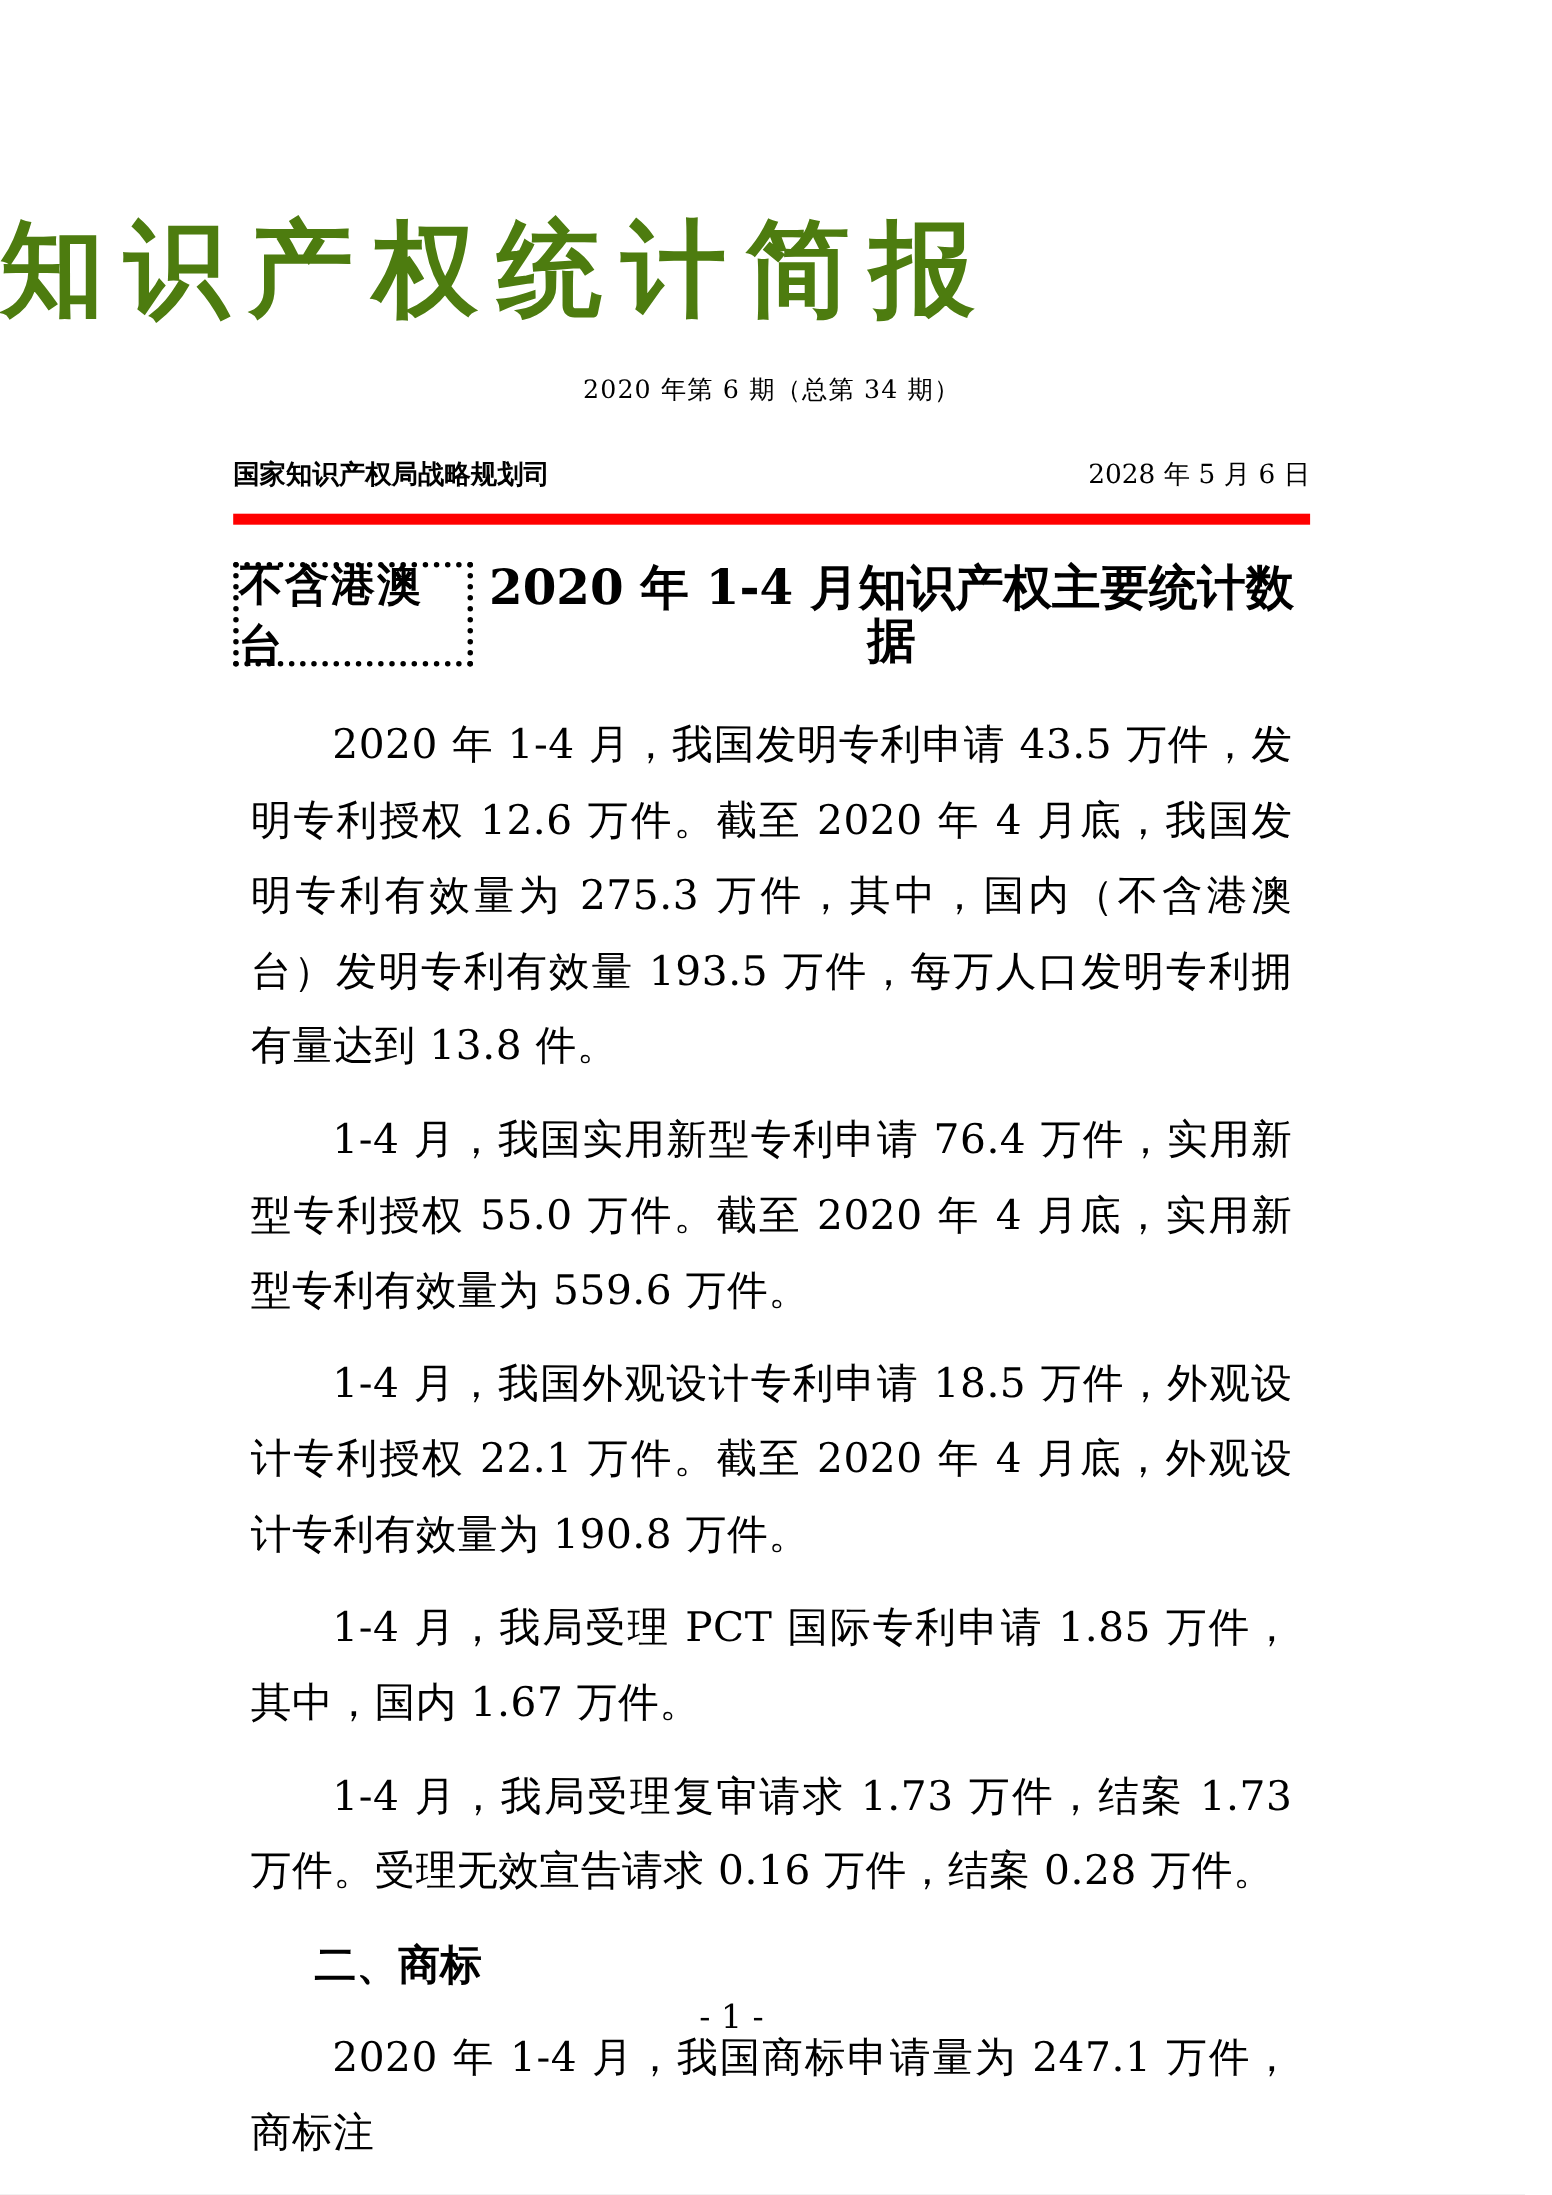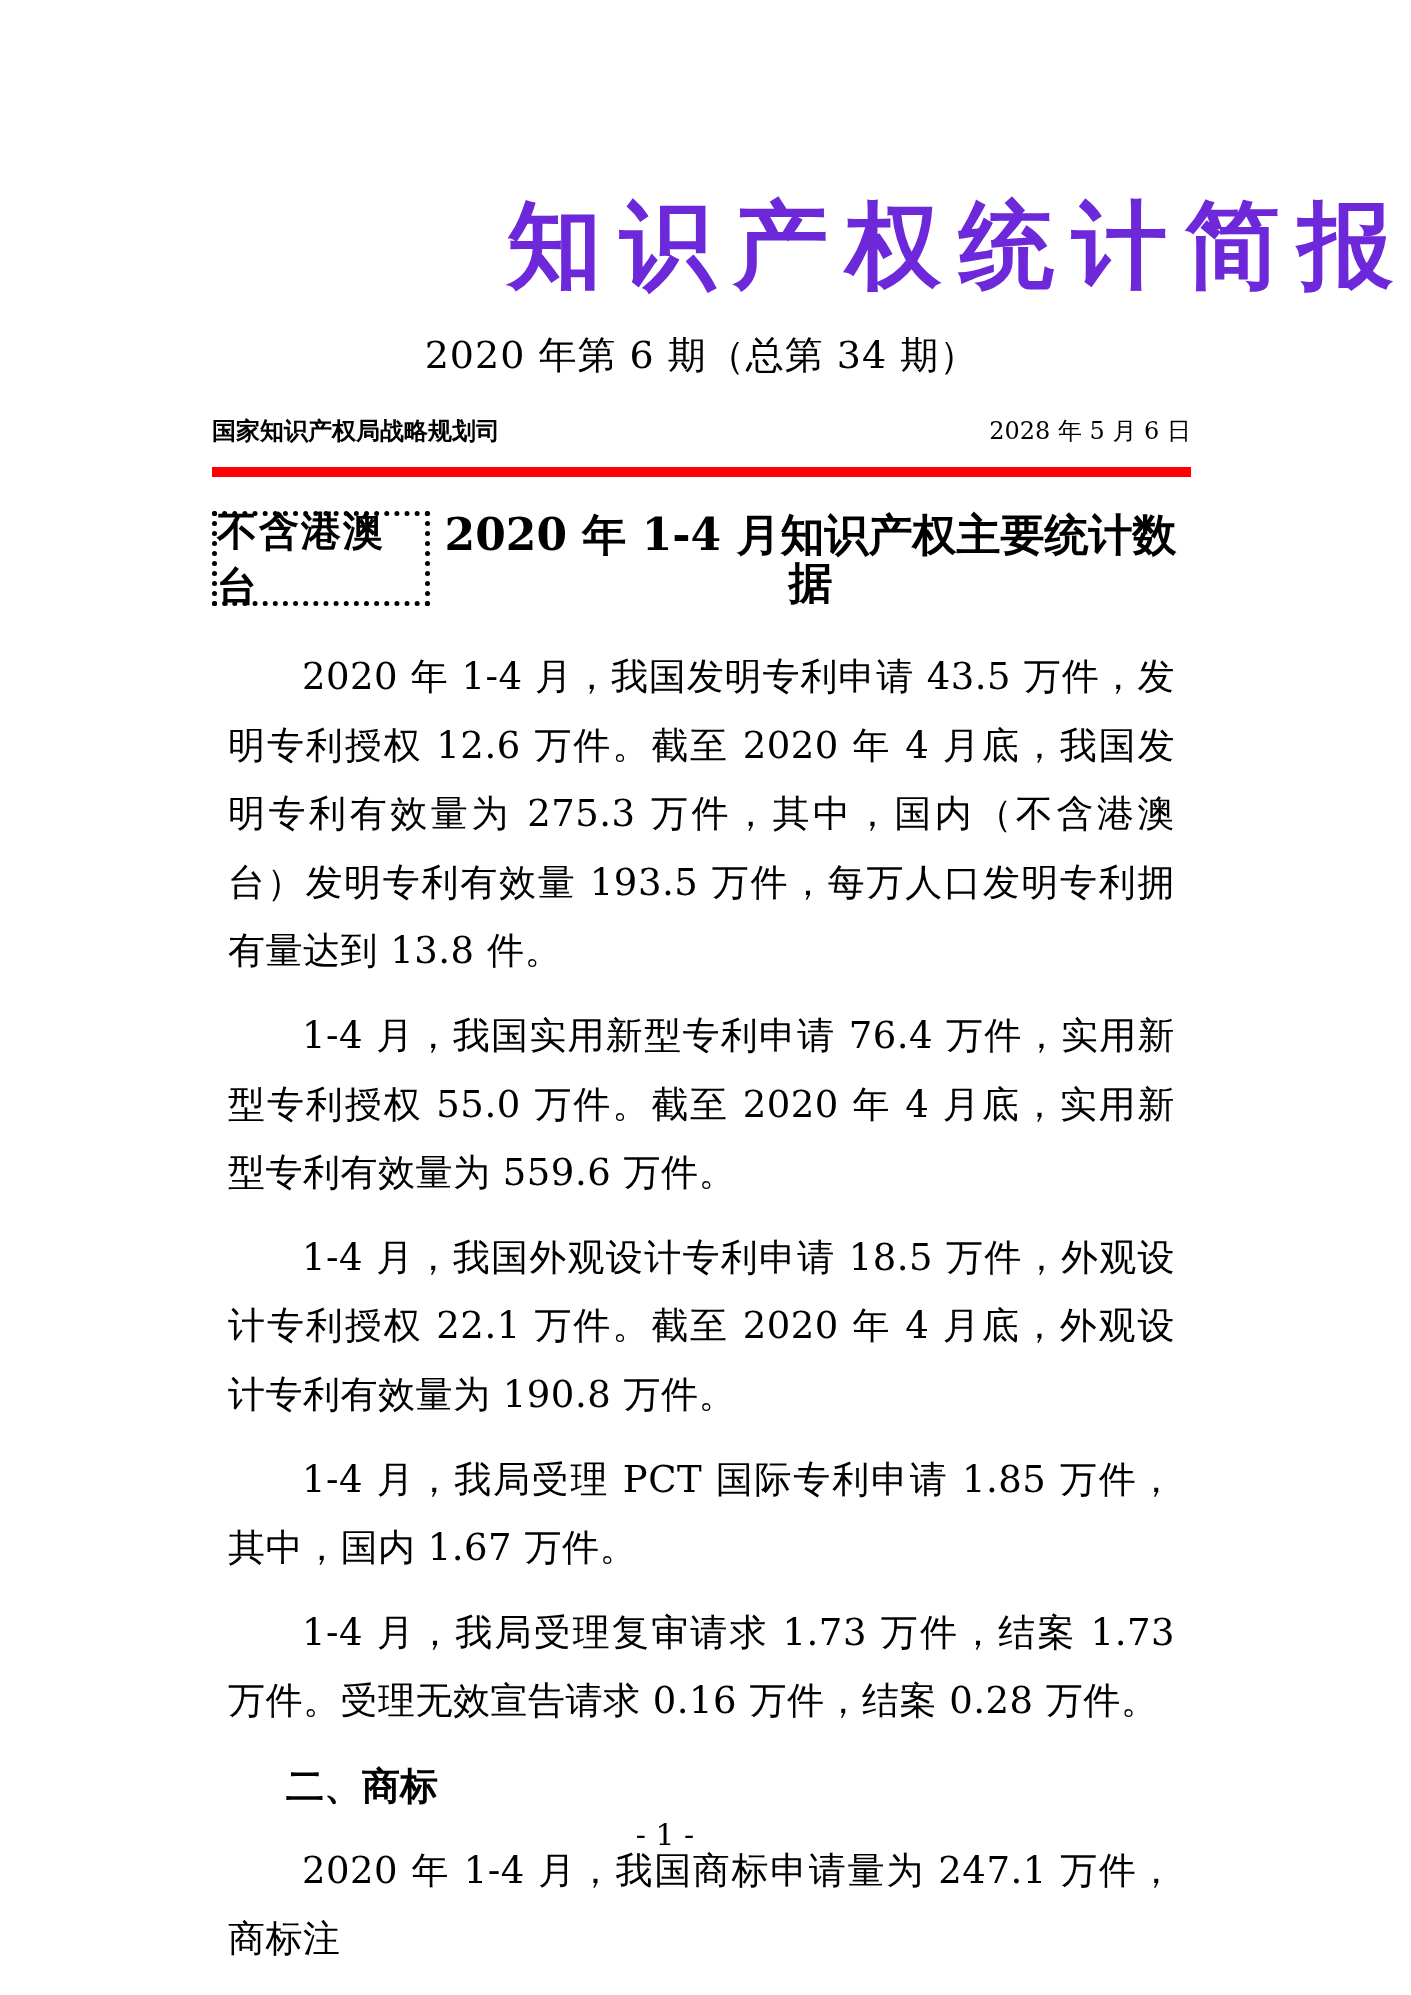"知识产权统计简报" .masthead-title { color: #6d28d9 -> #4d7c0f; text-align: right -> left }
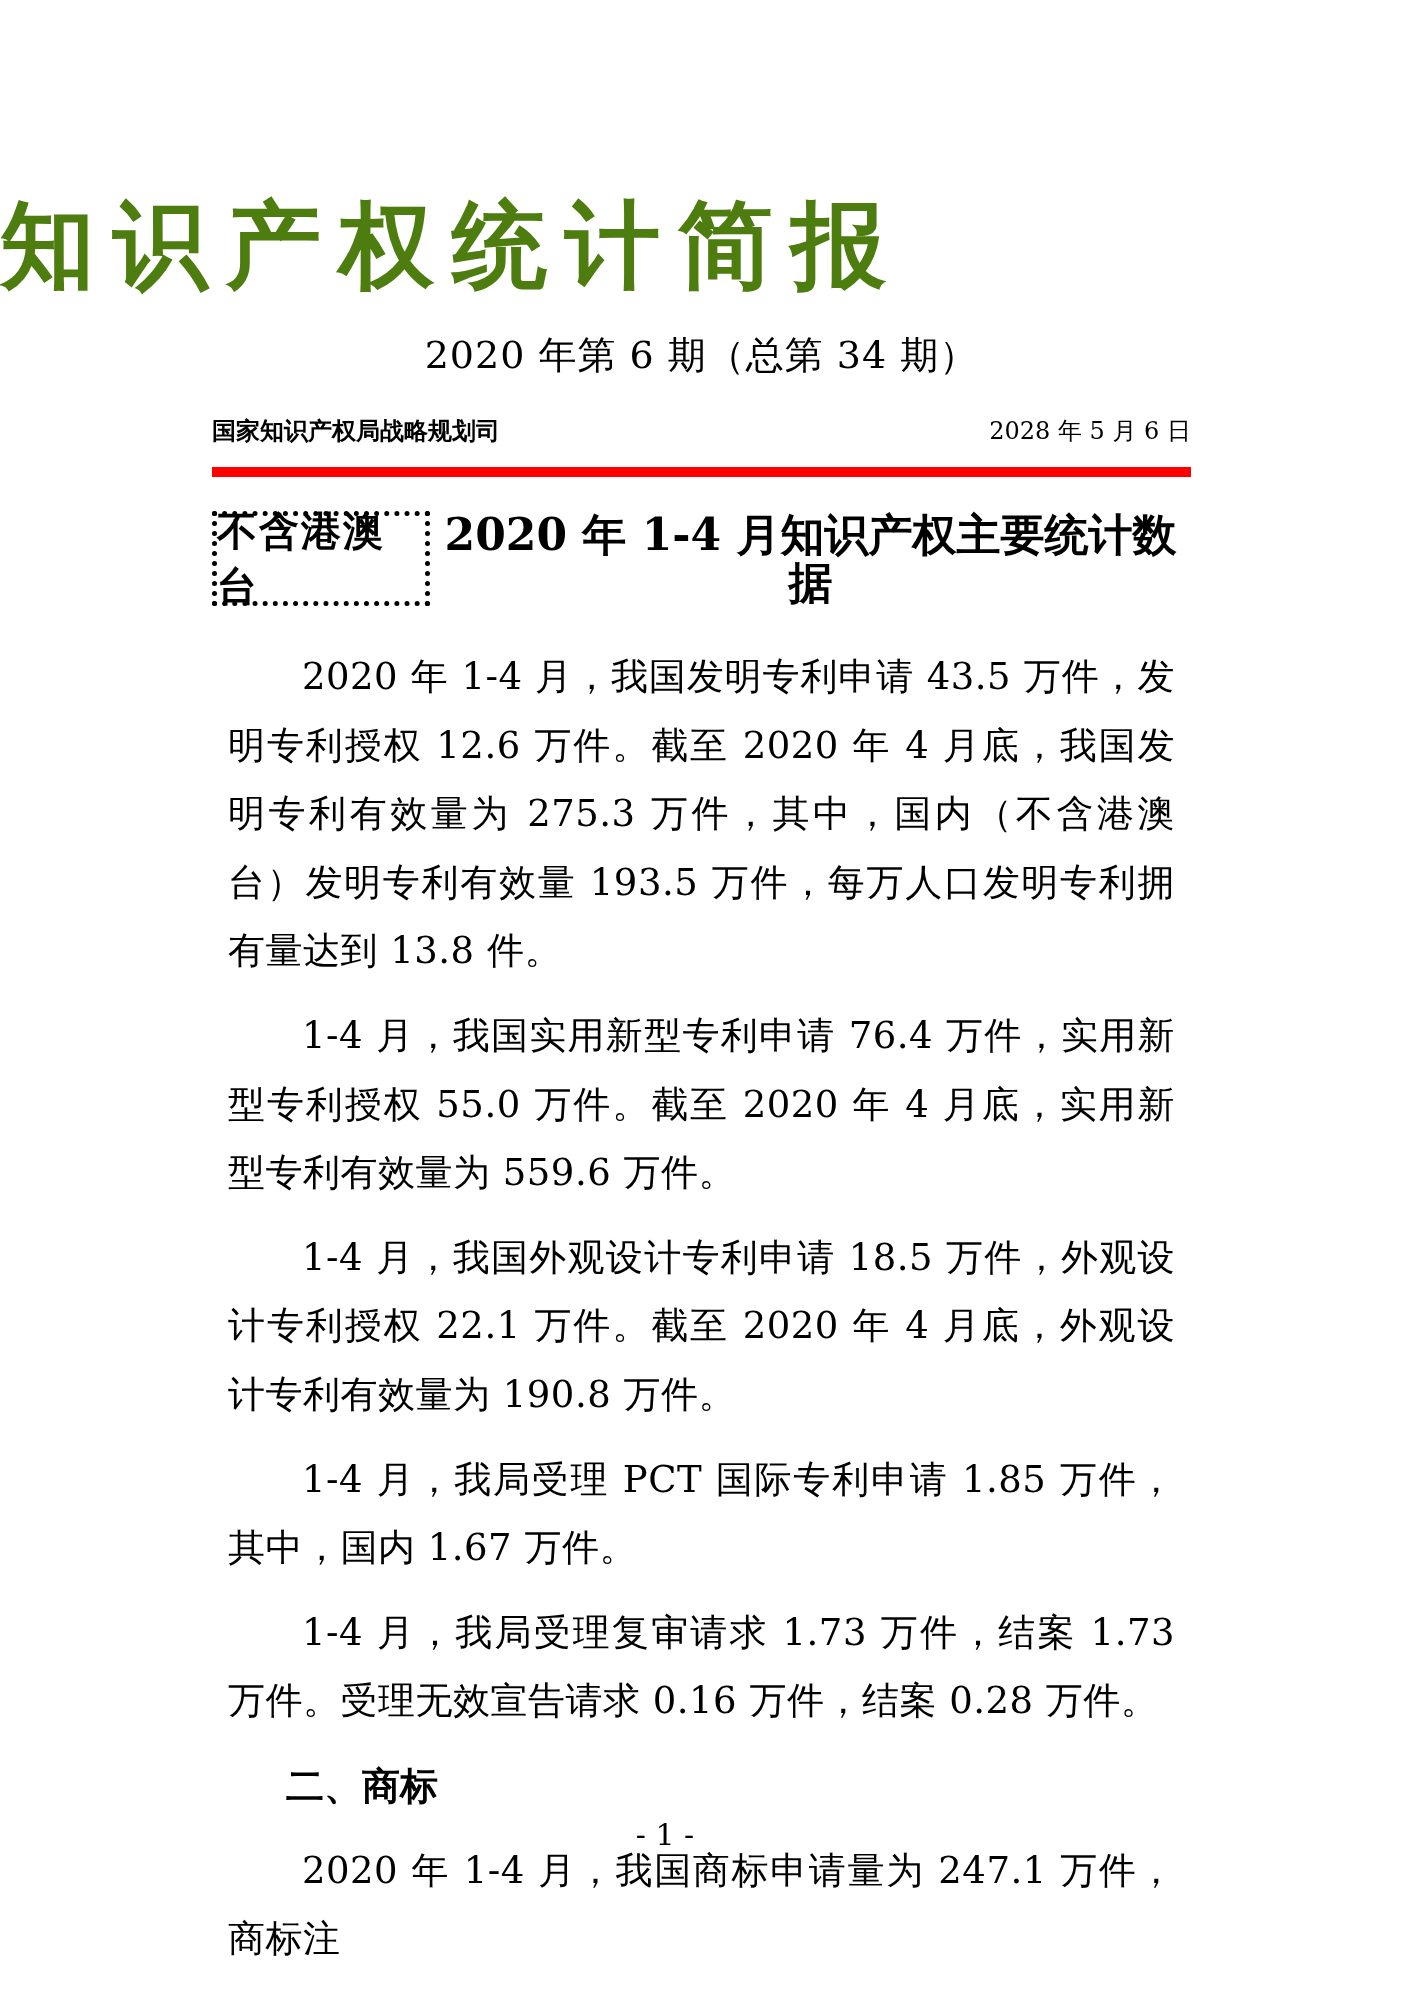"2020 年第 6 期（总第 34" .issue-line { font-size: 38px -> 23px }
